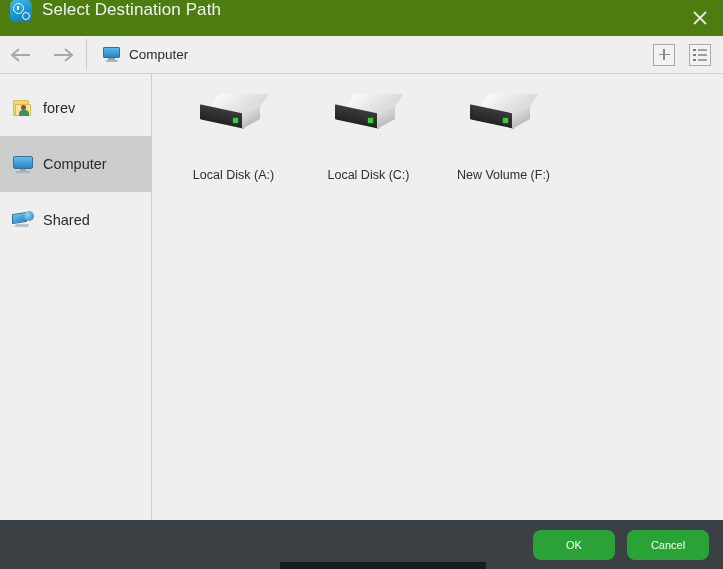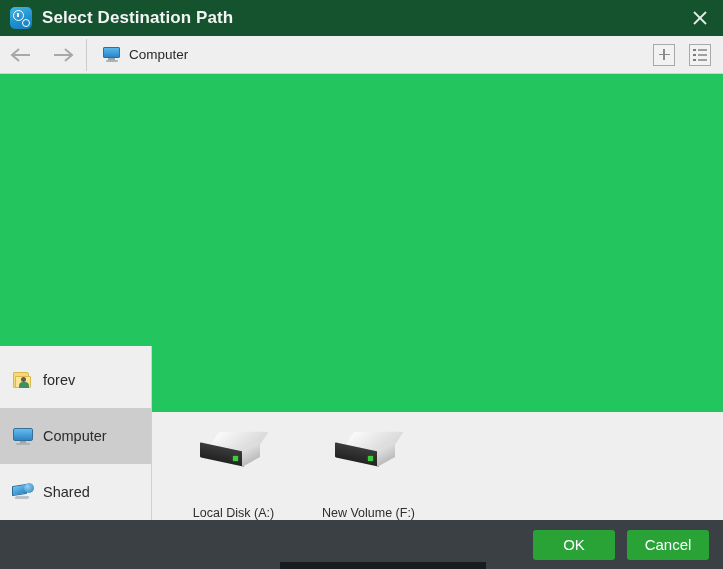"Select Destination Path" .titlebar { align-items: center -> none; background: #14532d -> #4d7c0f; font-weight: bold -> none }
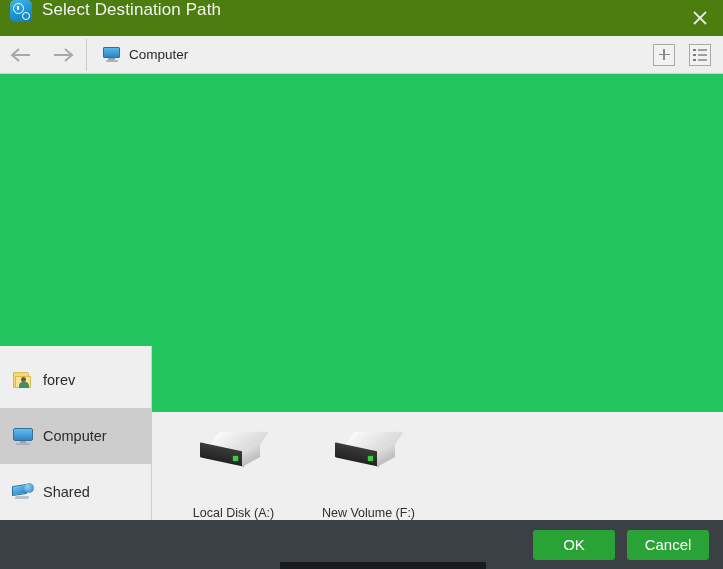"forev" .body-area { align-items: flex-end -> none }
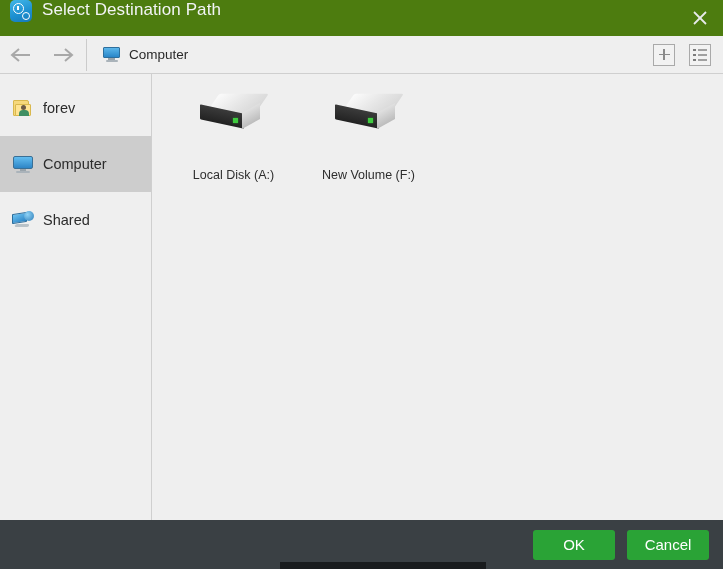"Local Disk (C:)" div.drive-cell { html: none -> <div> <span> <span></span> <span></span> <span></span> <span></span> </span> <span>Local Disk (C:)</span> </div> }
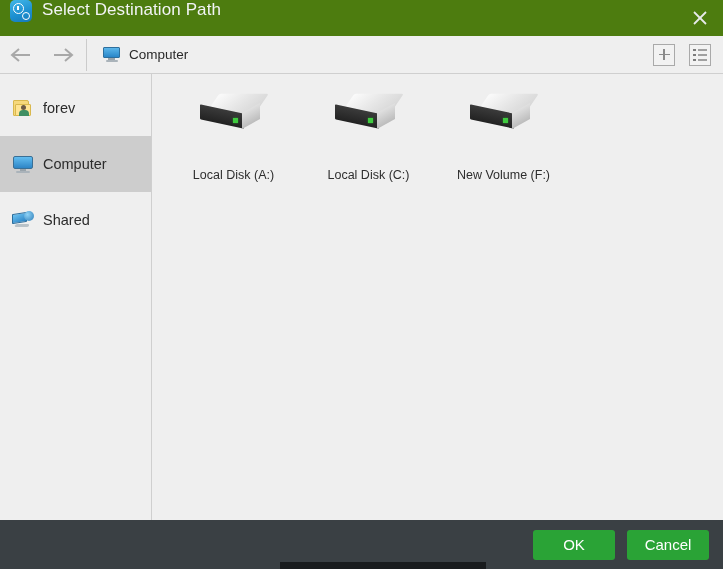"OK" .btn { border-radius: 3px -> 8px; font-size: 15px -> 11px }
